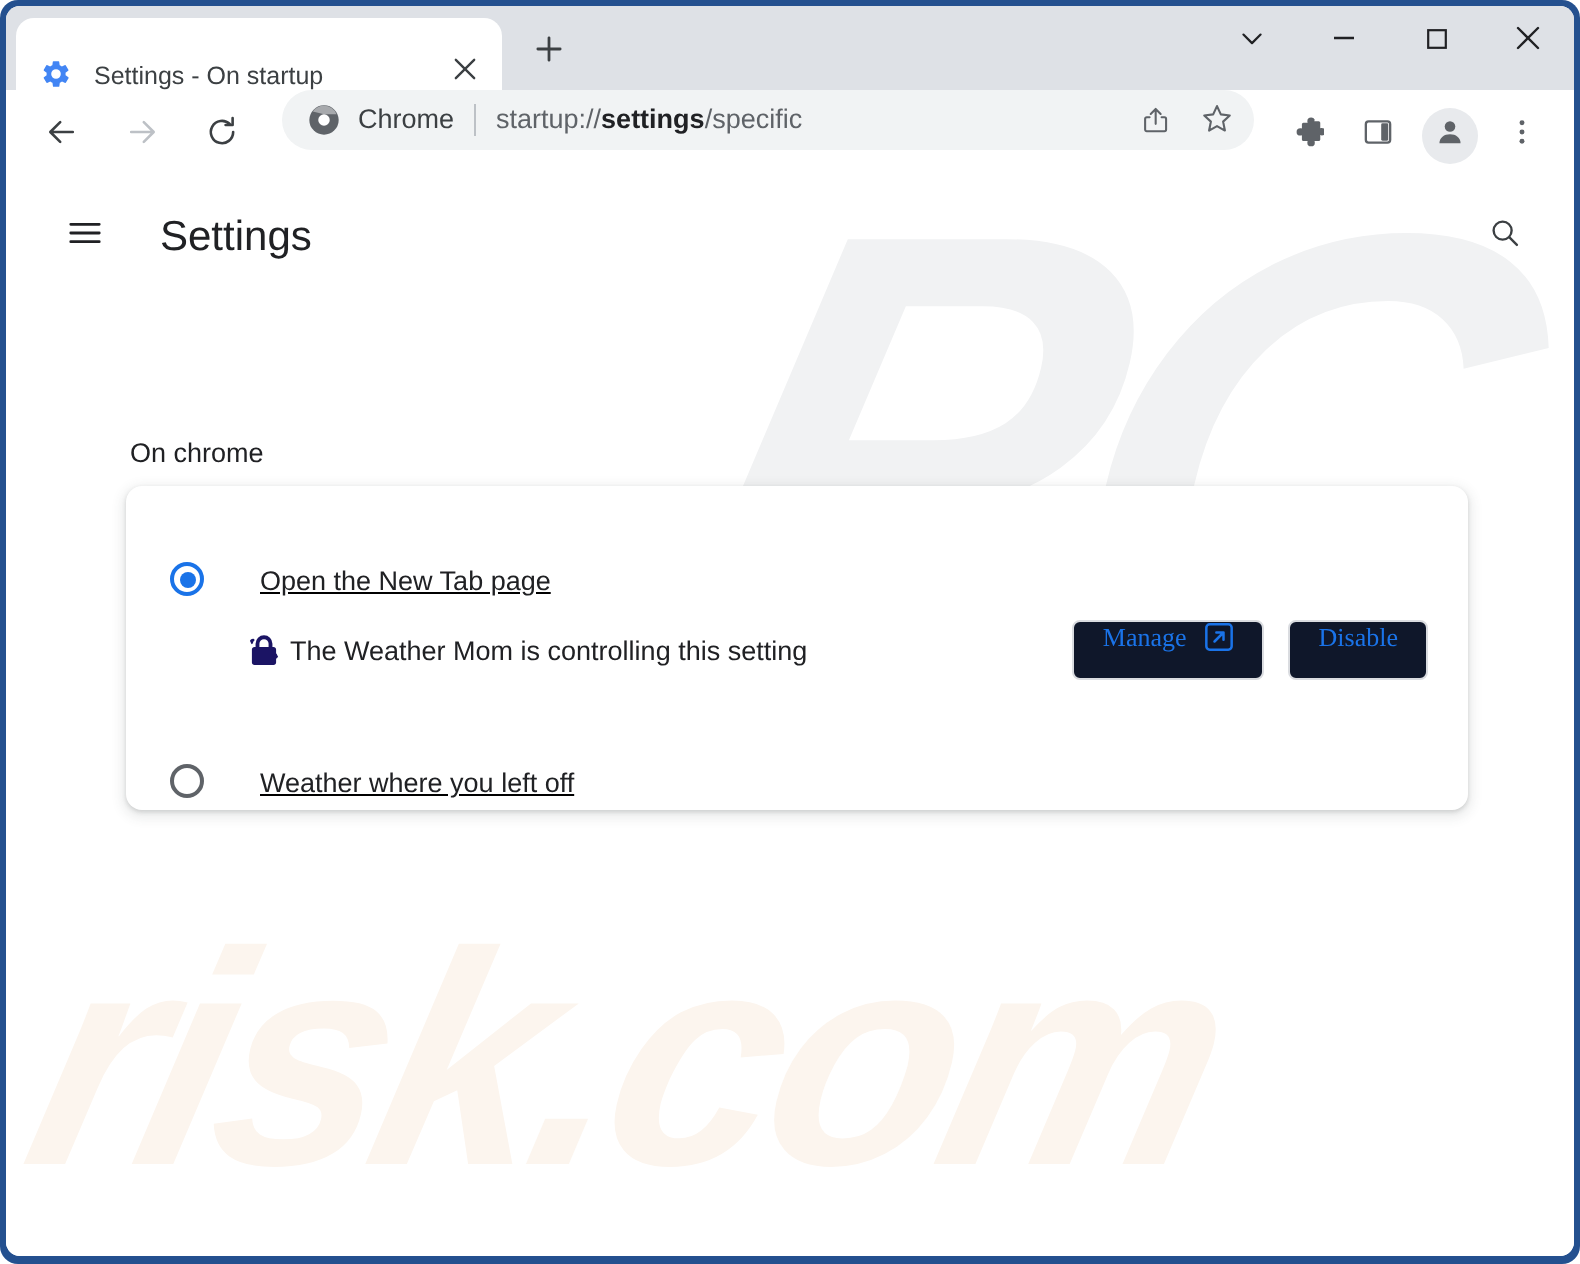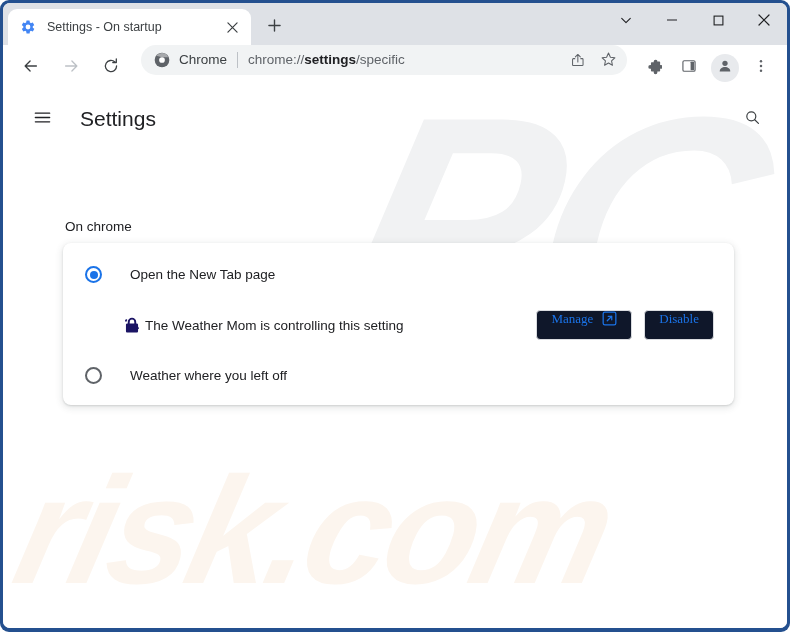"Settings - On startup" #tab { align-items: center -> flex-end }
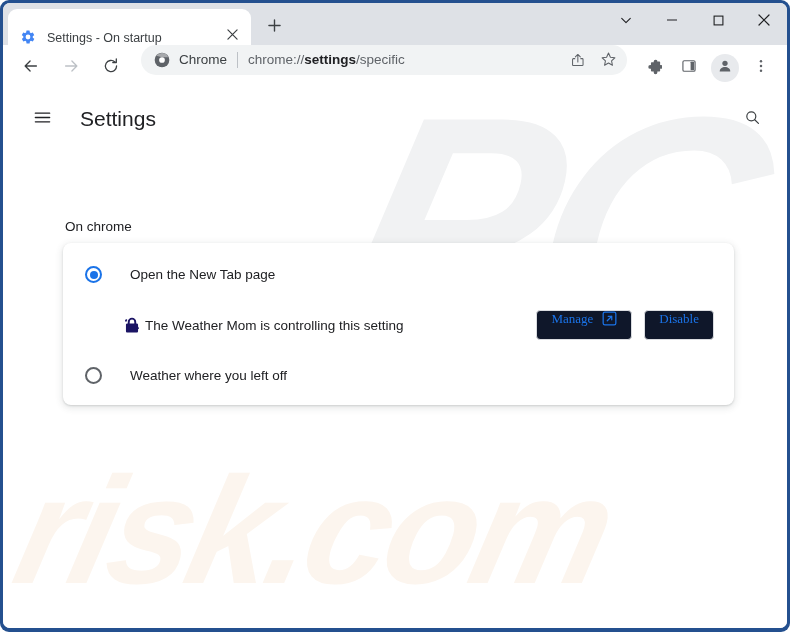"chrome://" span { text: chrome:// -> startup:// }
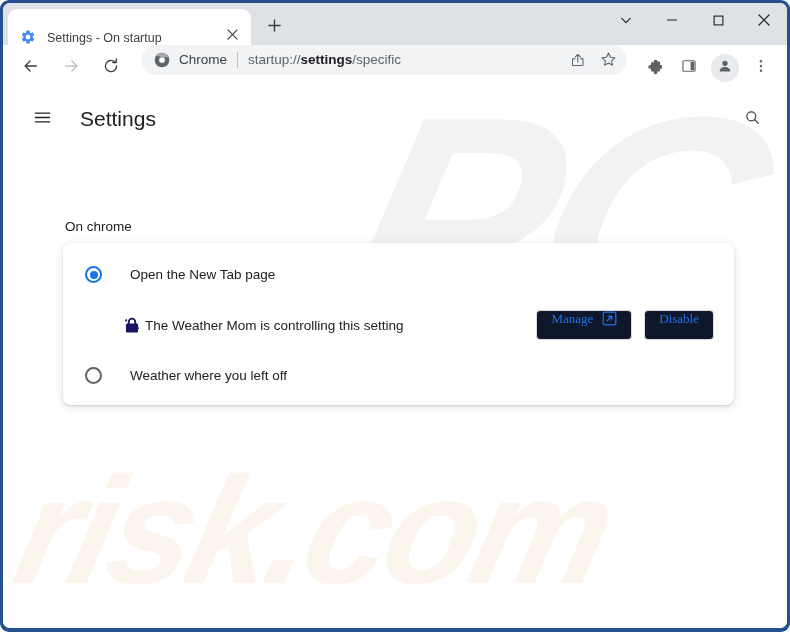"Open the New Tab page" .radio-row { align-items: center -> flex-end; text-decoration: none -> underline }
